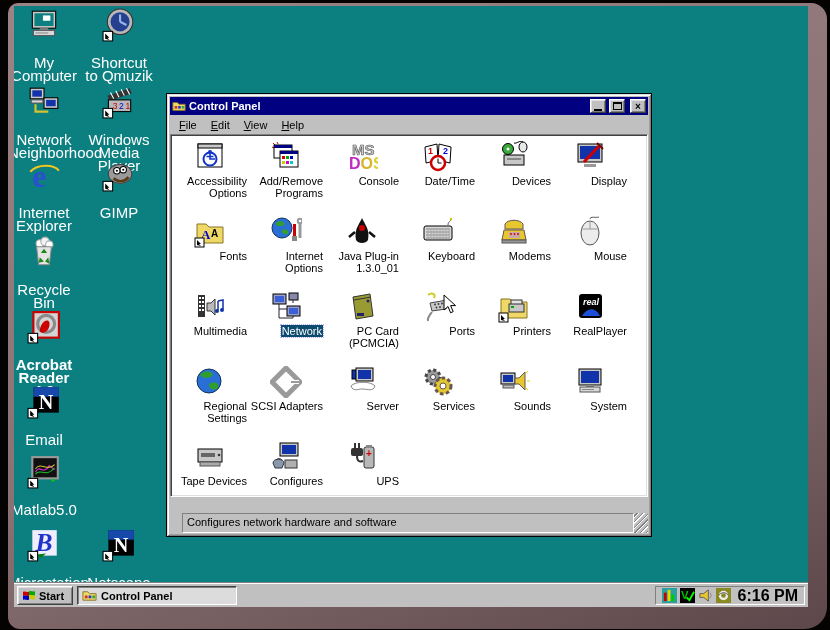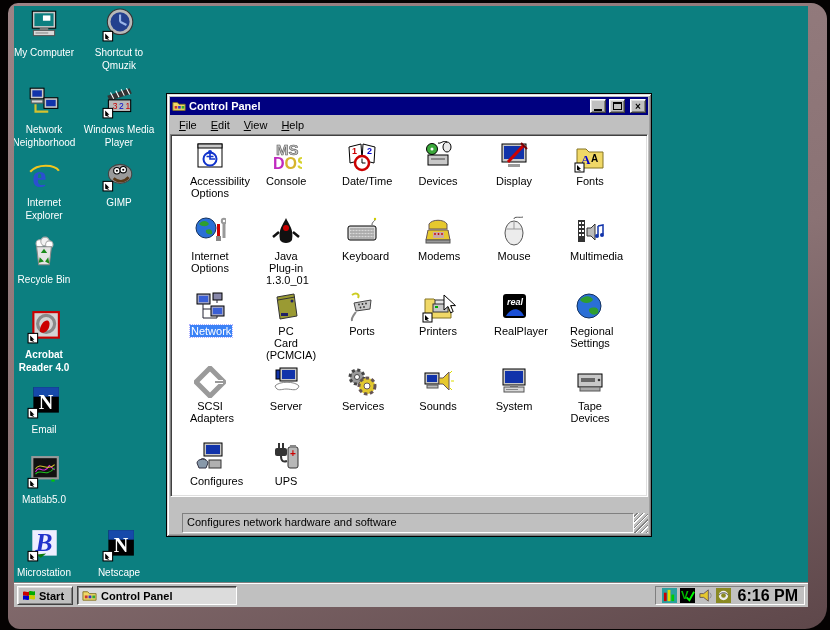"My Computer" .dicon .lbl { font-size: 10px -> 15px; margin-top: 4px -> 14px }
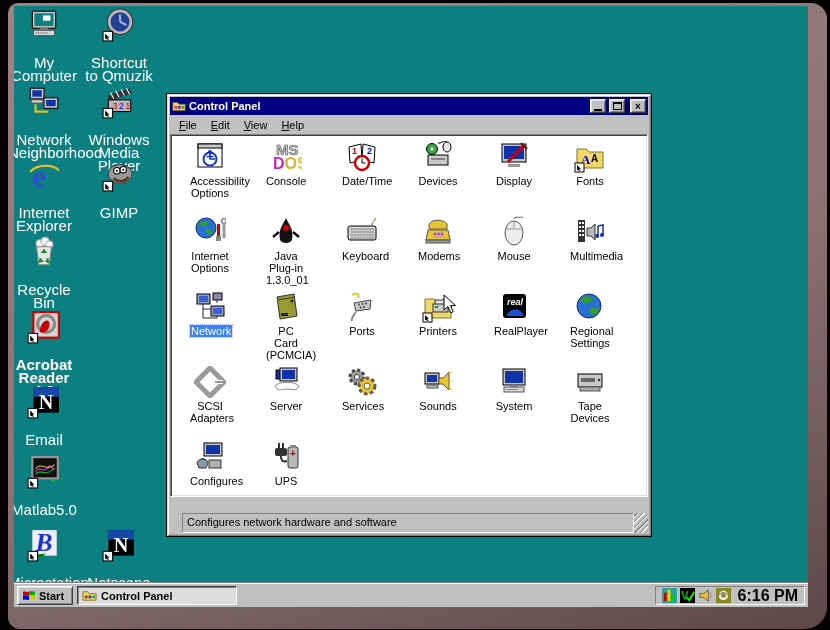"Accessibility Options" .cpitem .lbl { padding: 0 18px -> 0 1px; text-align: none -> right }
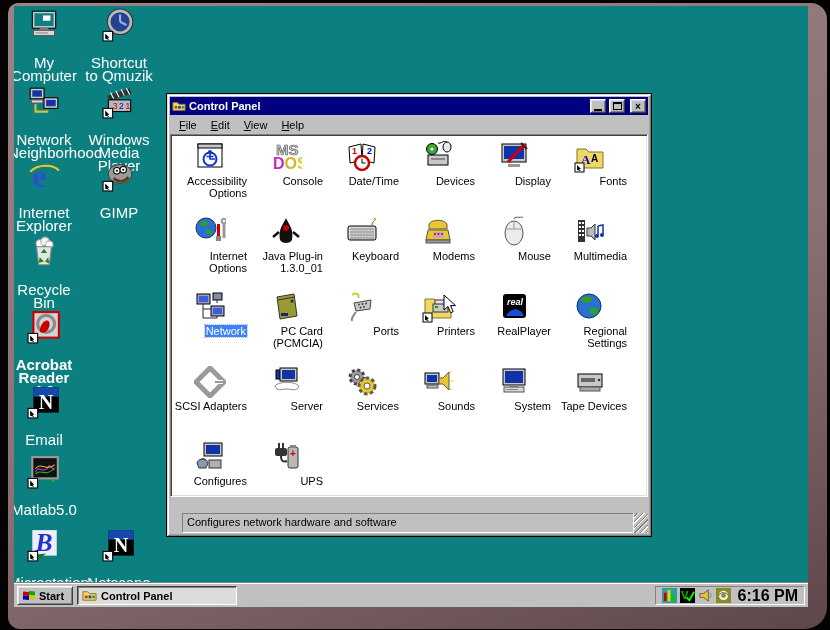"Add/Remove Programs" div.cpitem { html: none -> <div> <div><svg> <path></path> <rect></rect> <rect></rect> <rect></rect> <rect></rect> <rect></rect> <rect></rect> <rect></rect> <rect></rect> <rect></rect> <rect></rect> </svg></div> <div><span>Add/Remove Programs</span></div> </div> }
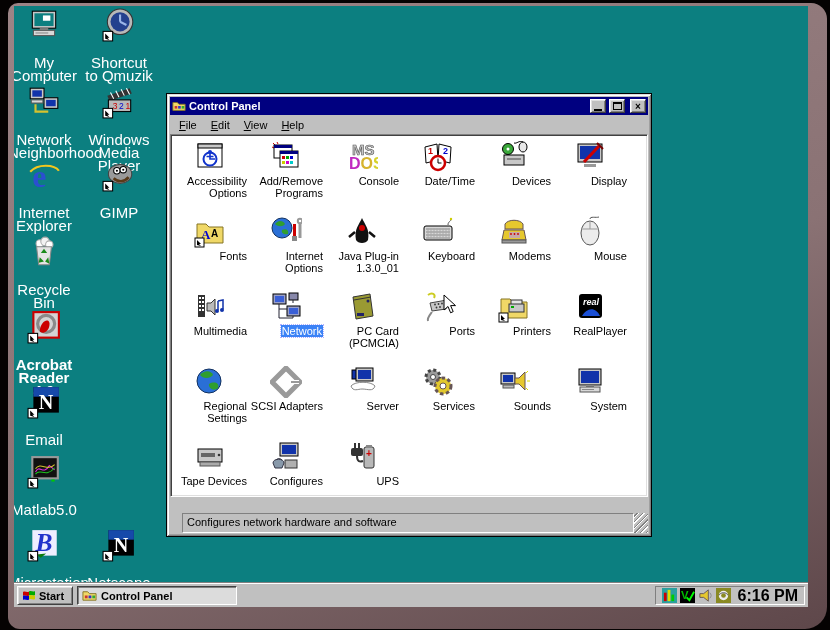"Network" .cpitem.selected .lbl span { background: #3b82f6 -> #0c4a6e }
